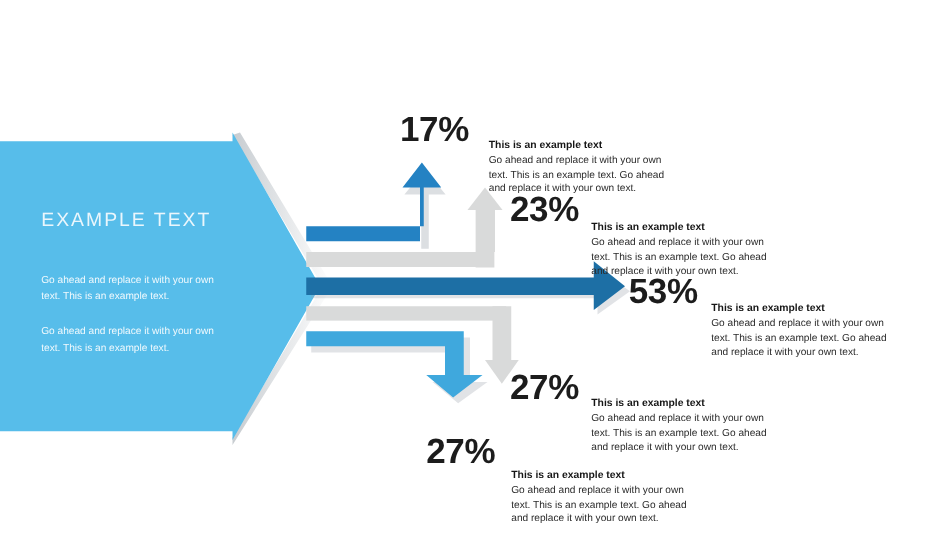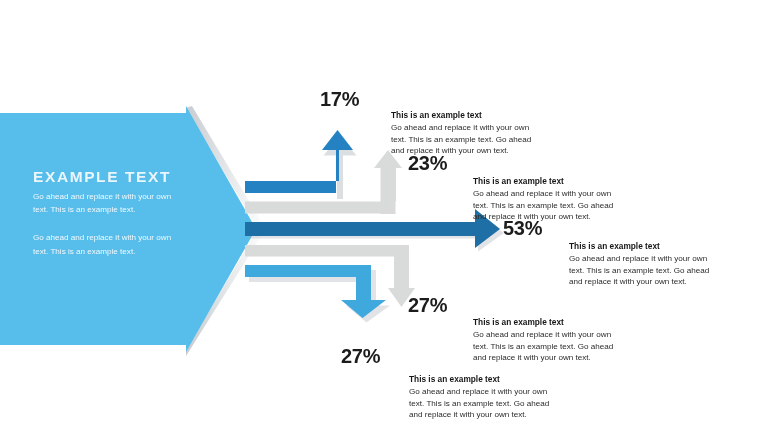"17%" .pct { font-size: 20px -> 28px }
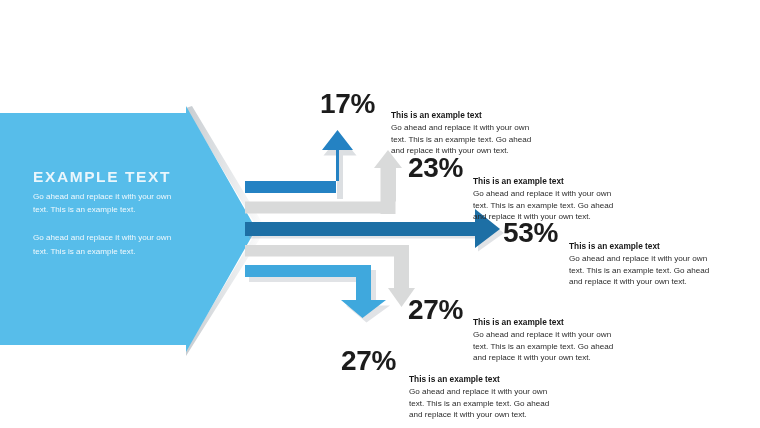"EXAMPLE TEXT" #left-panel-title { font-weight: 700 -> 400; margin-bottom: 4px -> 31px }
